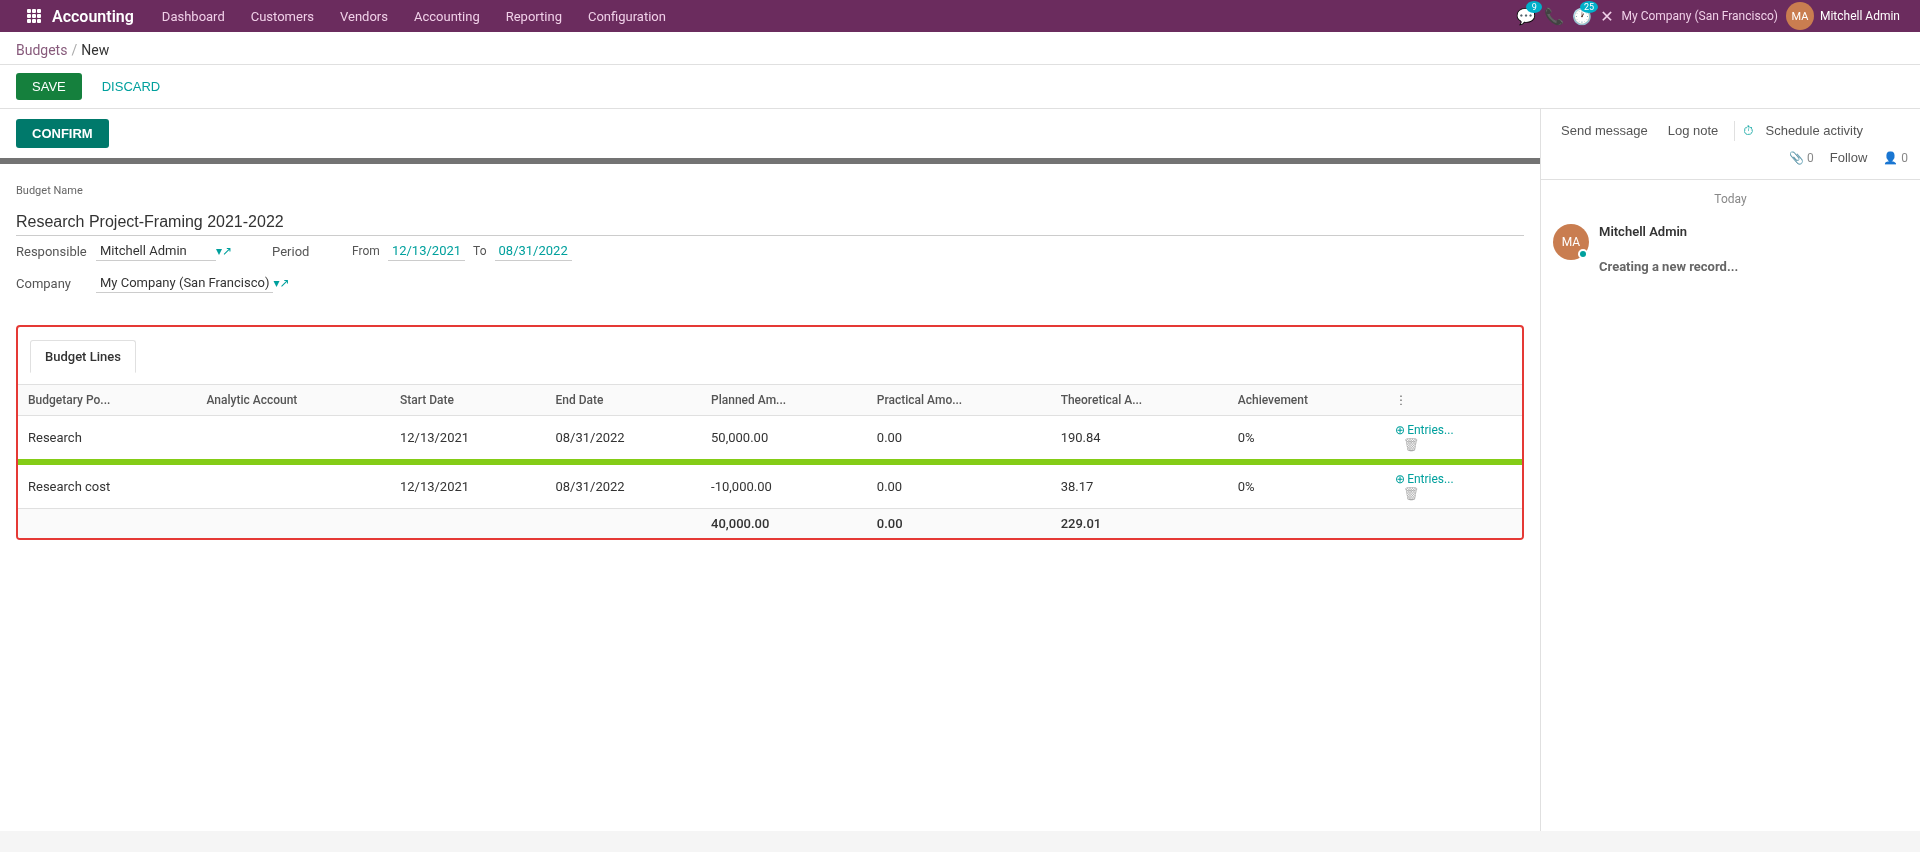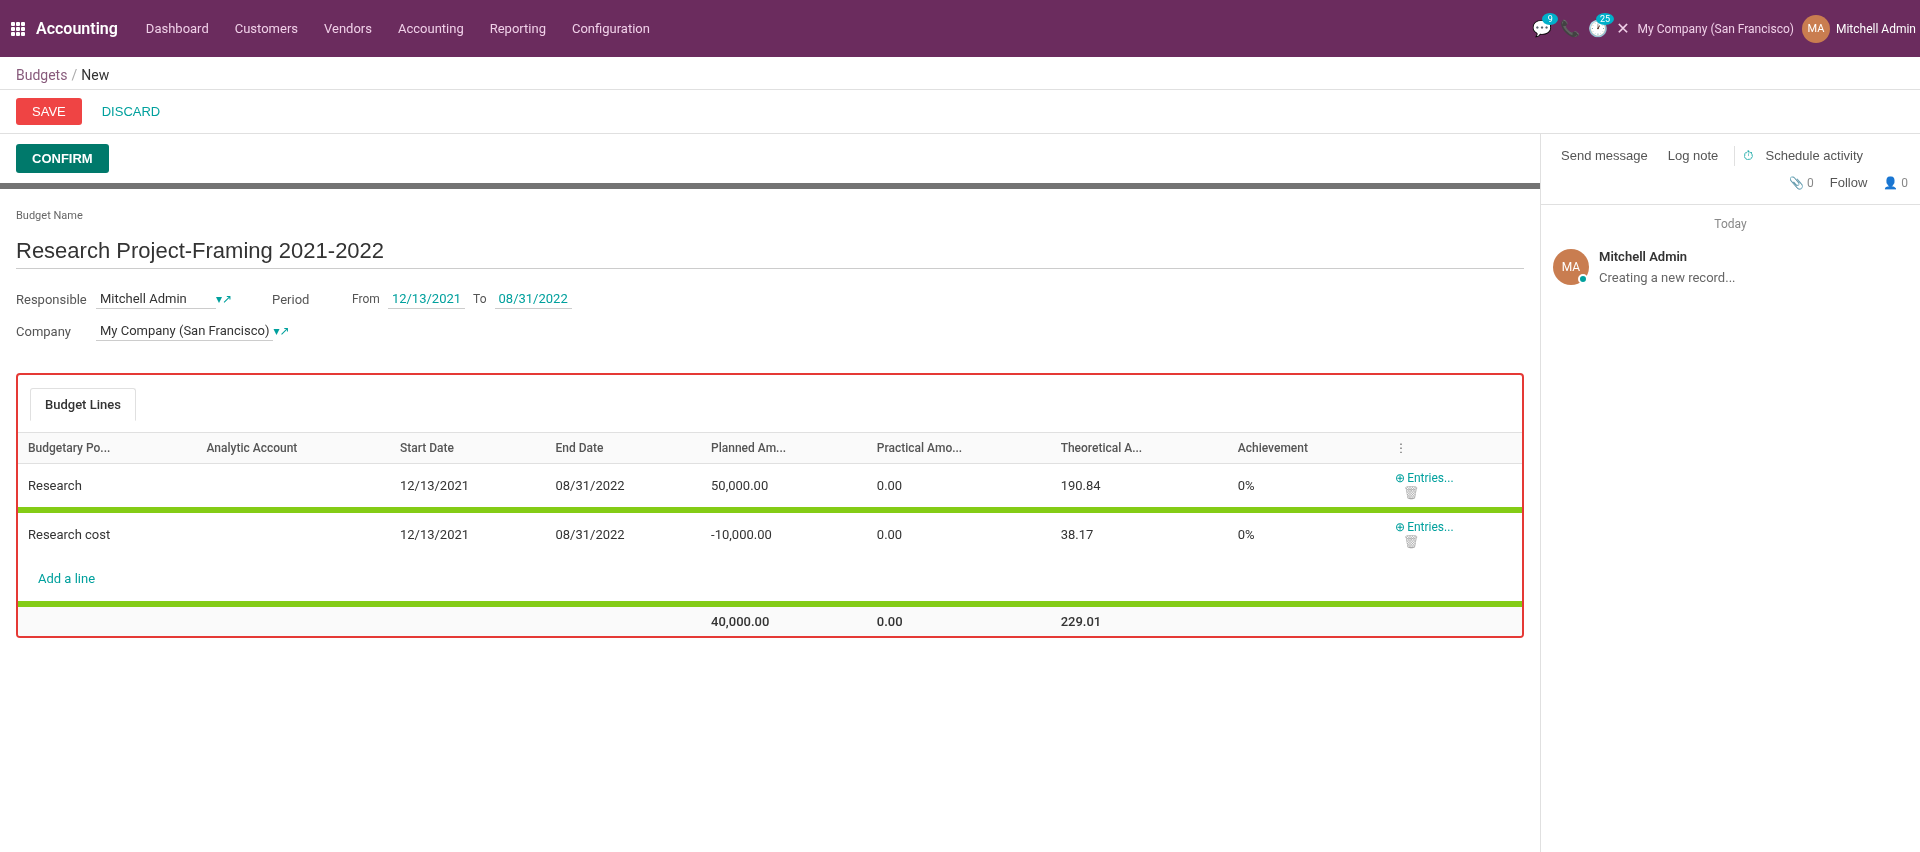"Accounting" .topnav { height: 57px -> 32px; padding: 0 4px -> 0 20px }
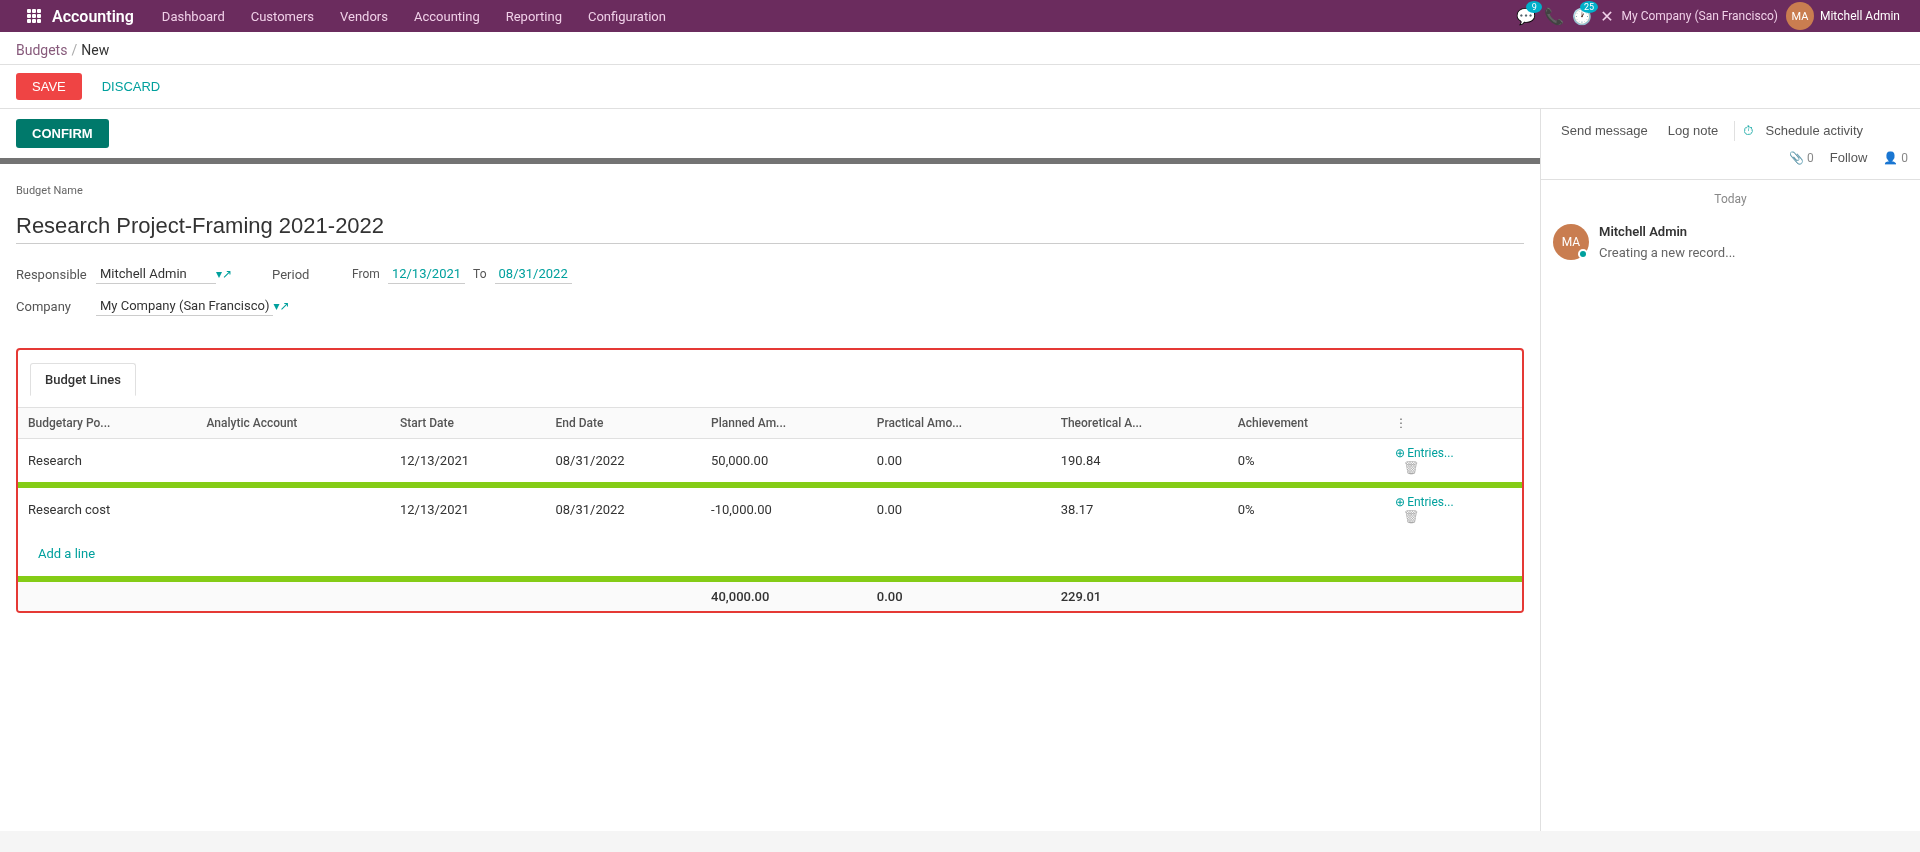"SAVE" .btn-save { background: #ef4444 -> #15803d }
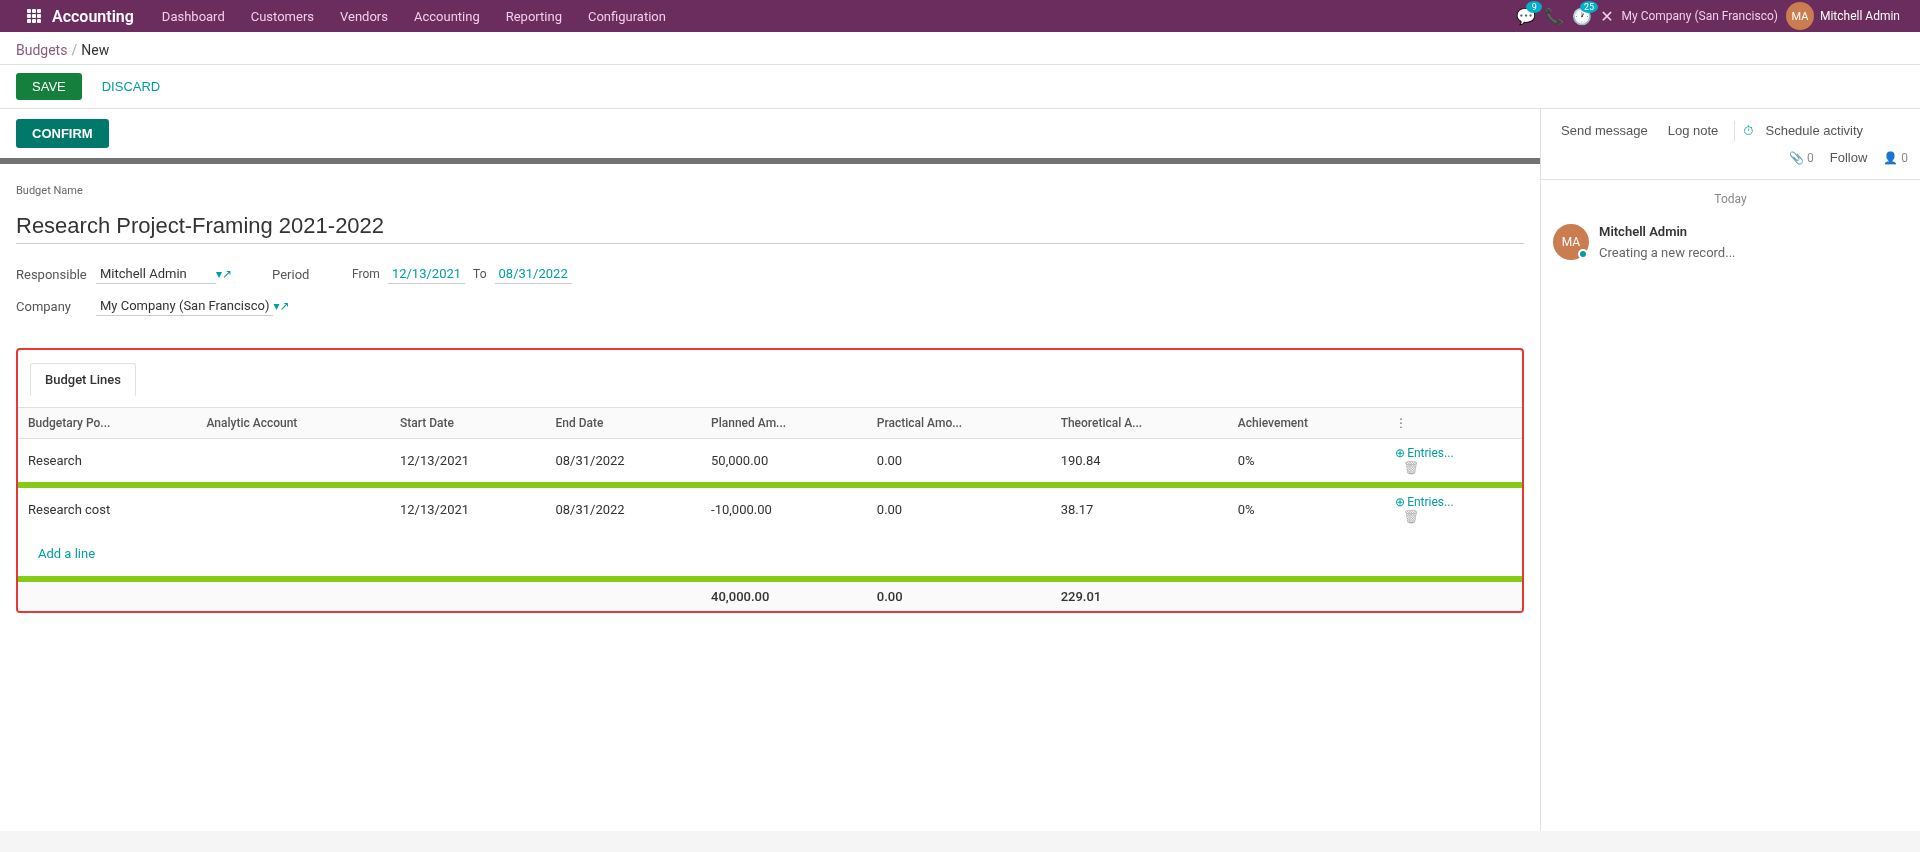"Research Project-Framing 2021-2022" .budget-name-field { font-size: 22px -> 16px; margin-bottom: 20px -> 5px }
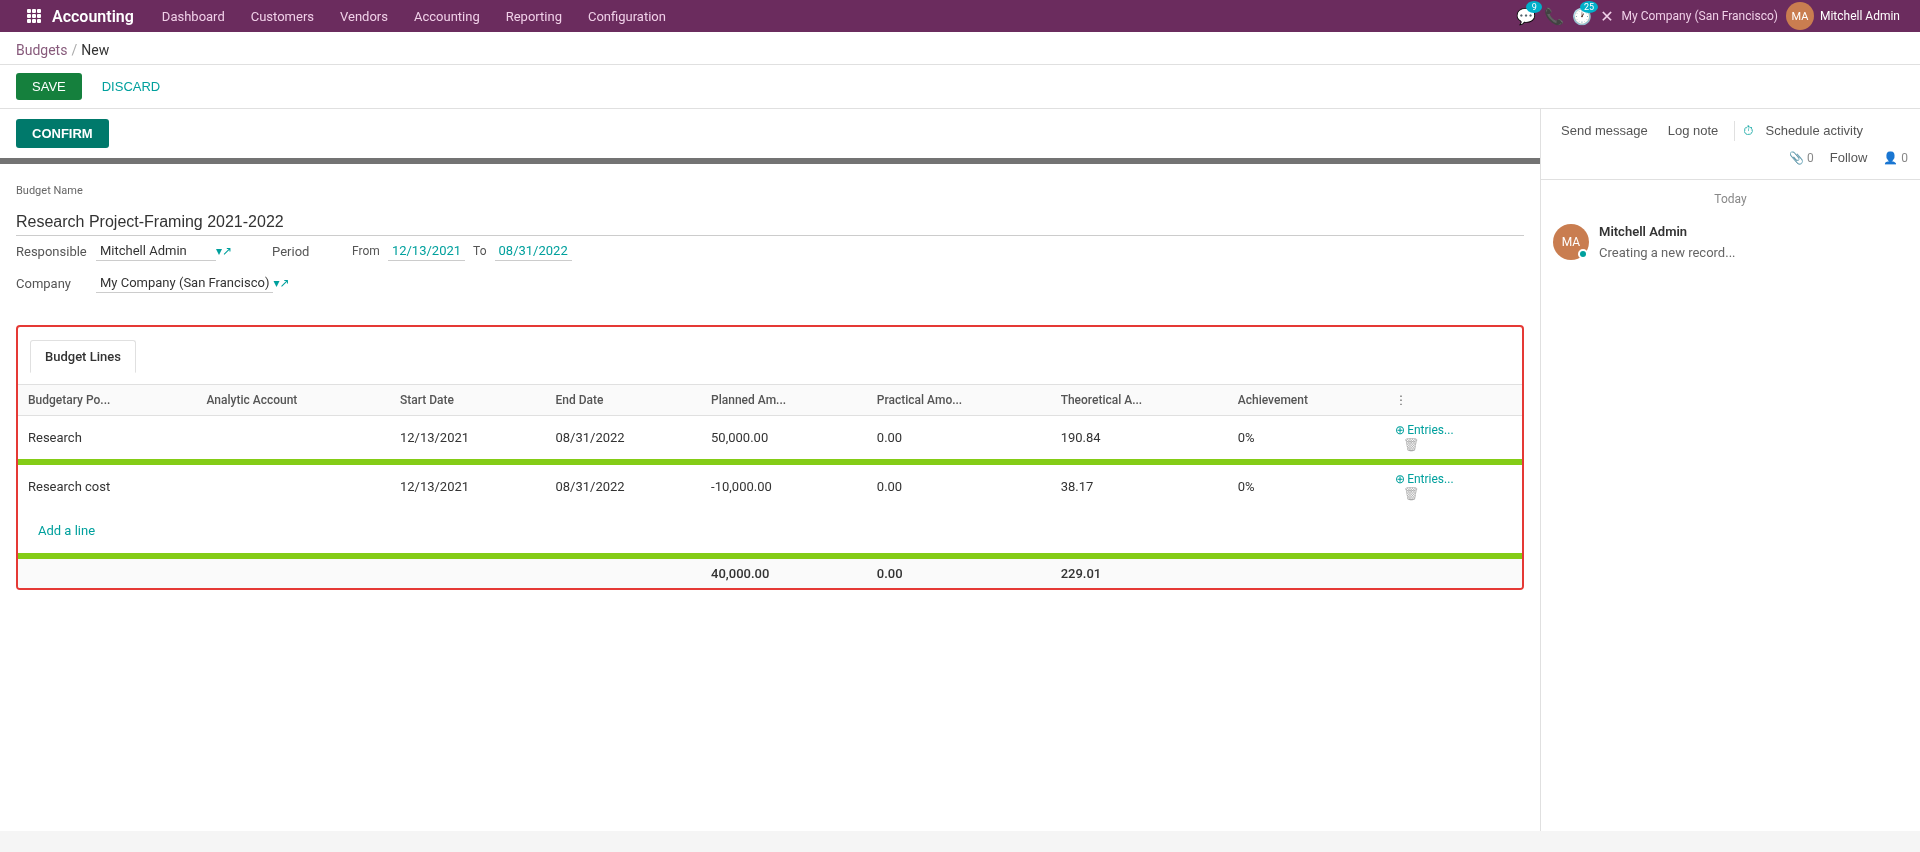"Creating a new record..." .message-text { font-weight: none -> bold; margin-top: 6px -> 20px }
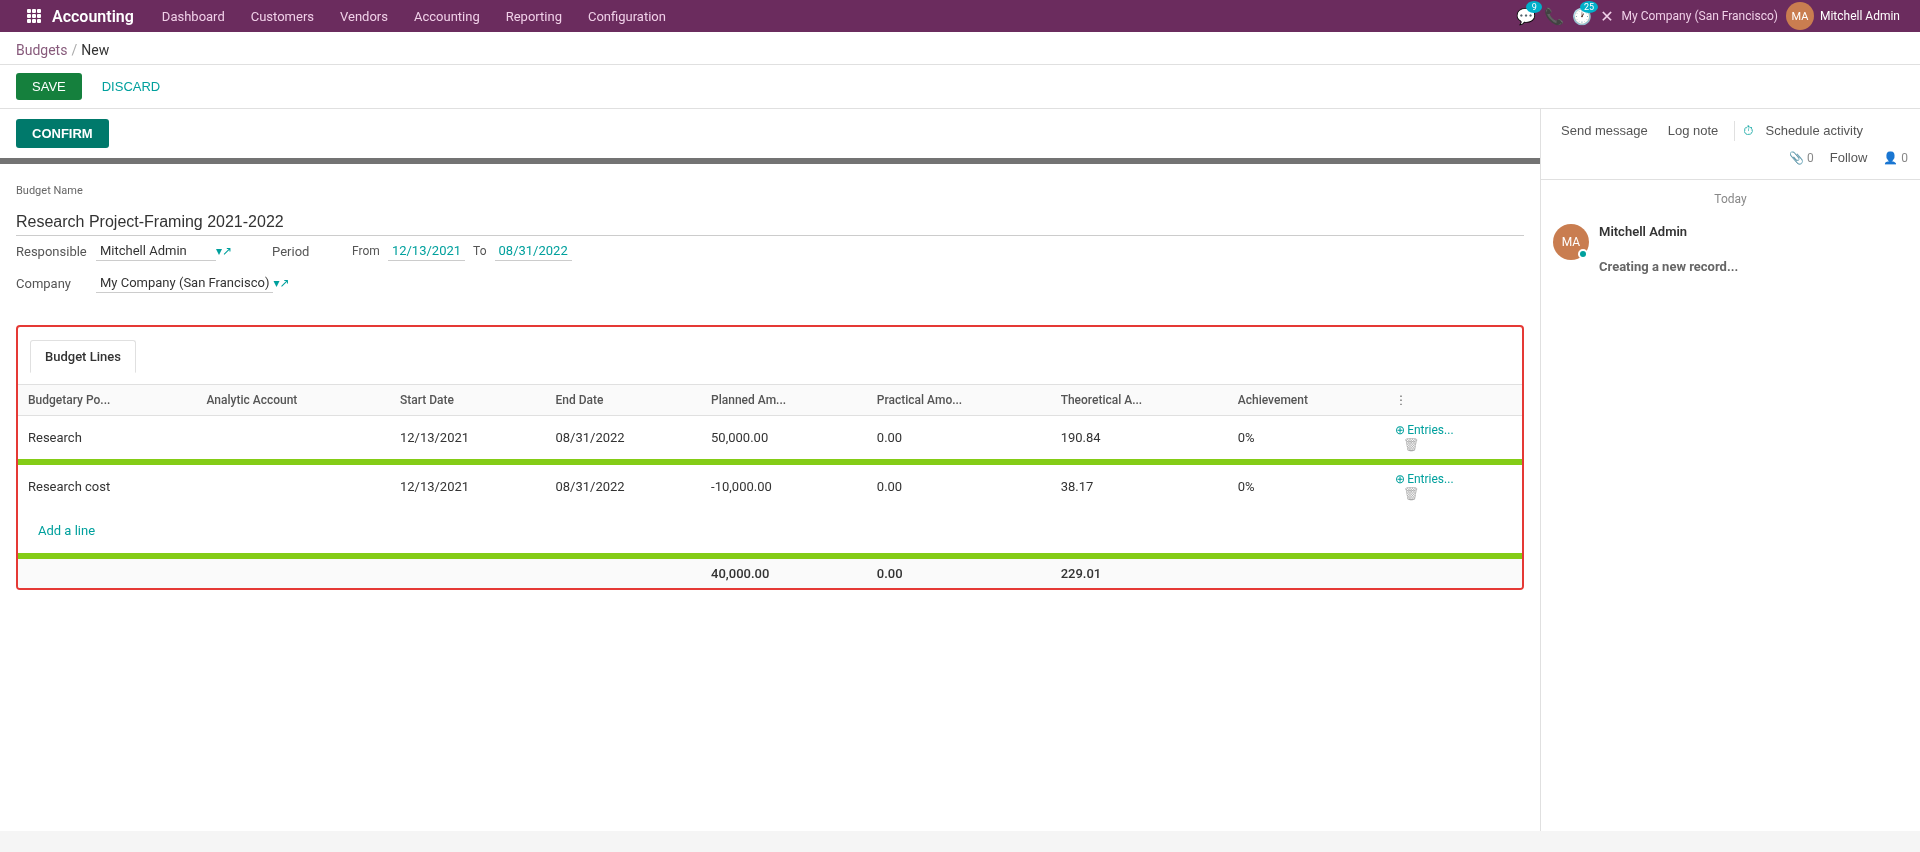"Add a line" tr { html: <tr> <td> <a>Add a line</a> </td> </tr> -> none }
